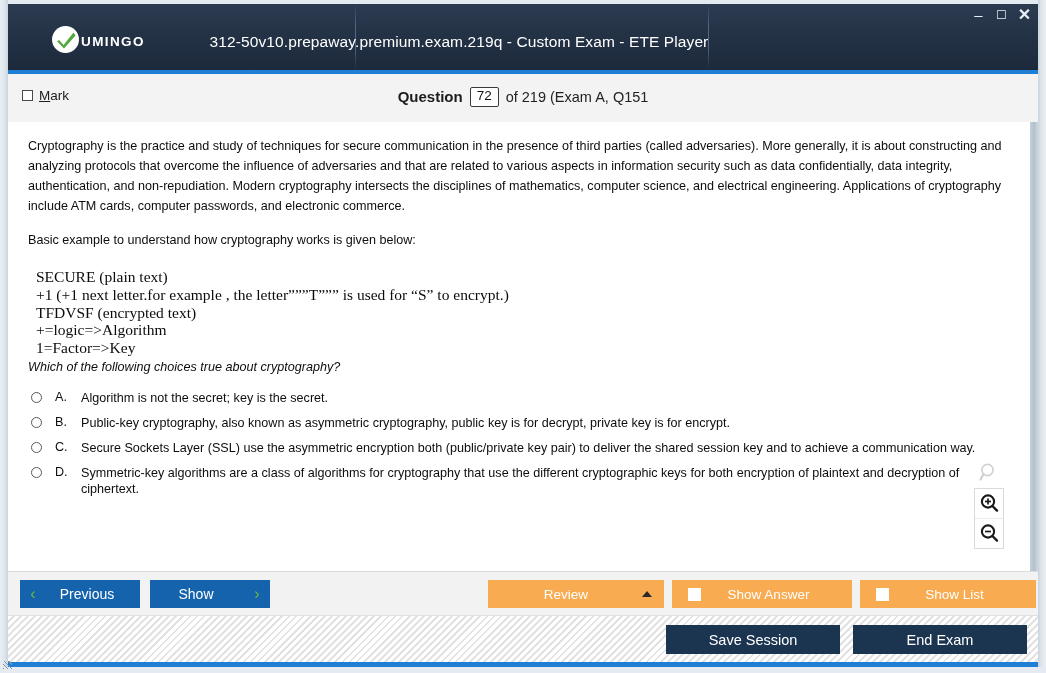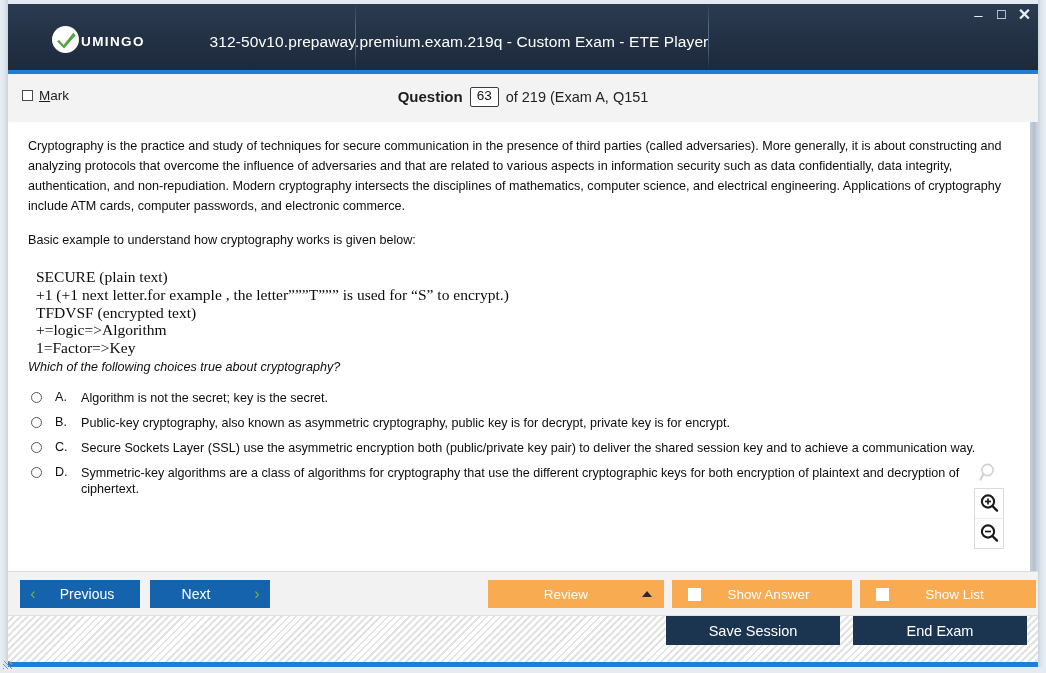"63" span { text: 63 -> 72 }
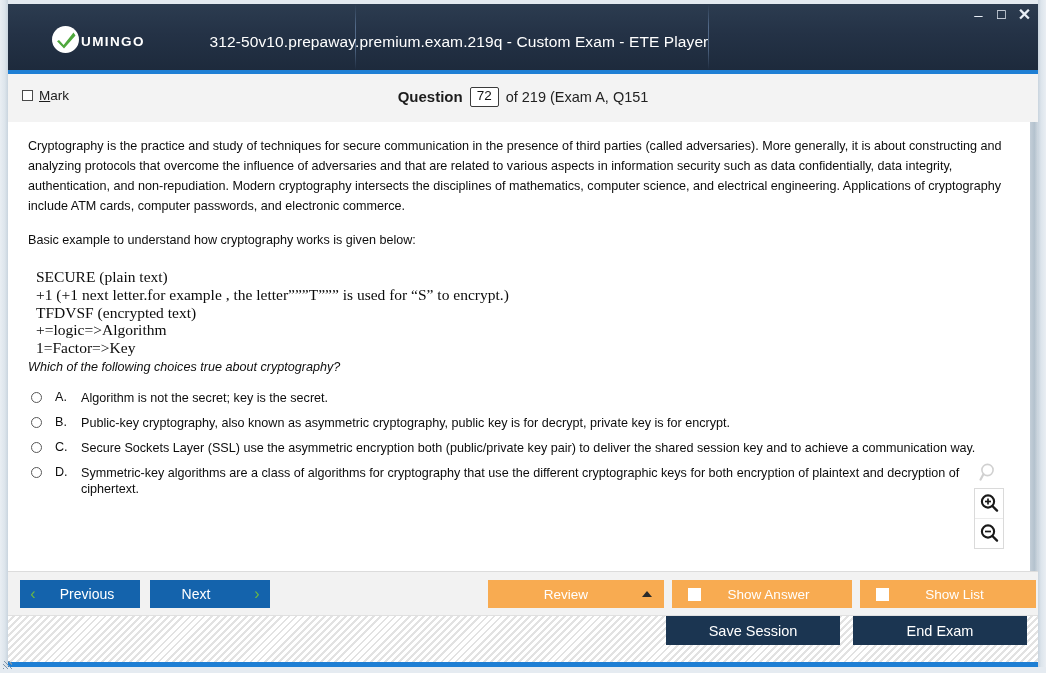"Next" span.nav-label { text: Next -> Show }
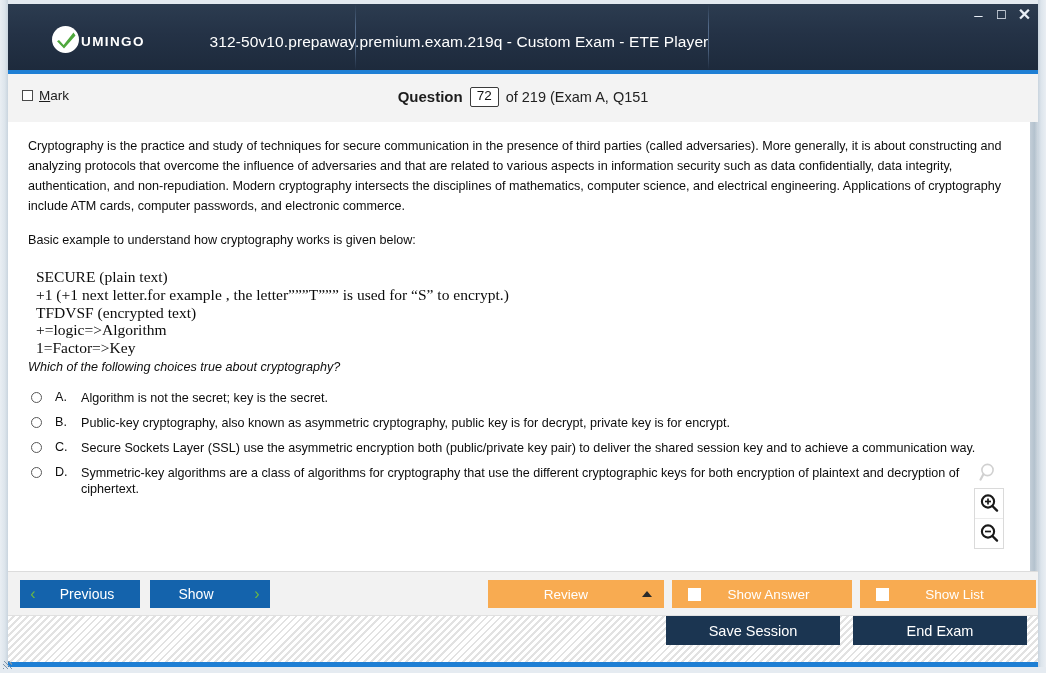"Save Session" .dark-btn { top: 0 -> 9px }
